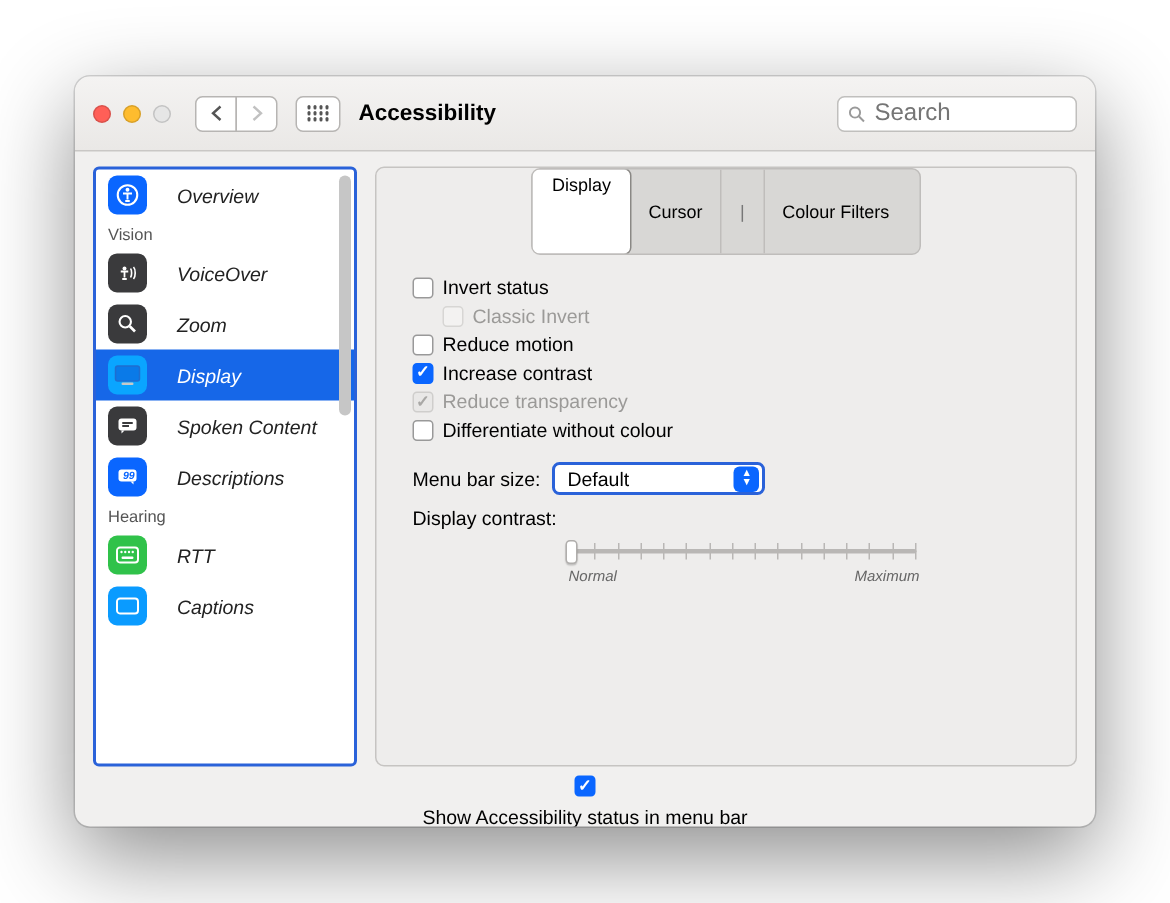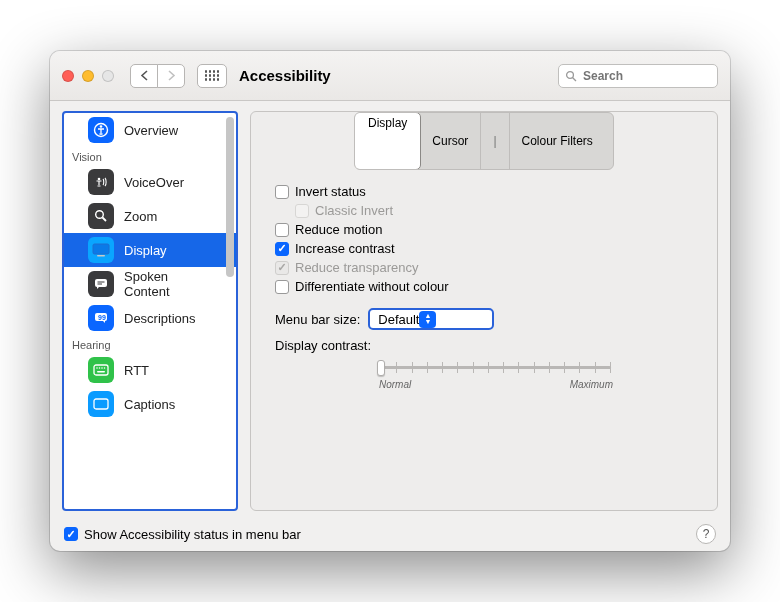"Search" .search input { font-size: 12px -> 16px; font-weight: bold -> none }
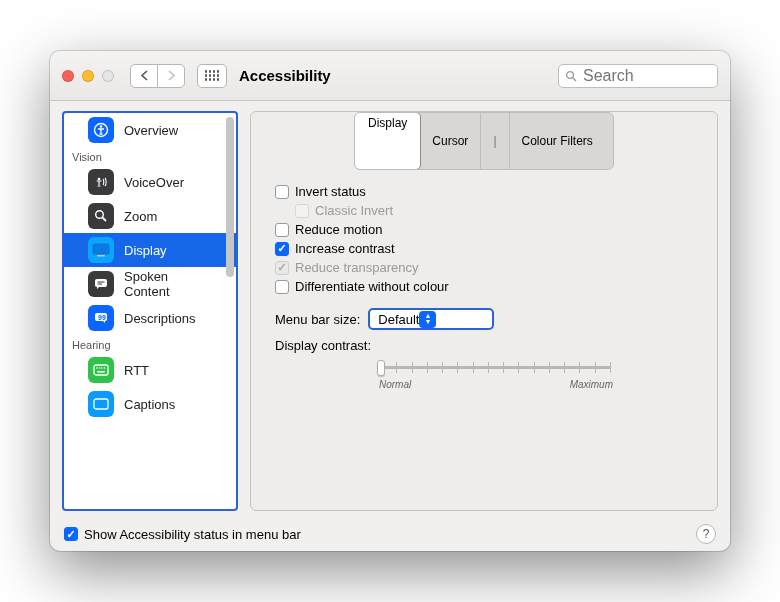"Overview" .sb-item { font-style: none -> italic; gap: 10px -> 20px; padding: 0 24px -> 0 8px }
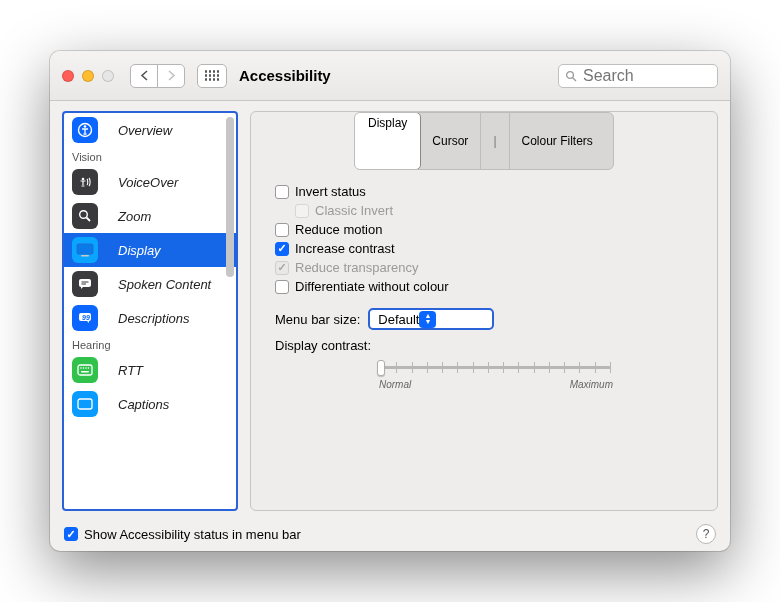"Default" .select { justify-content: flex-start -> space-between; width: 126px -> 142px }
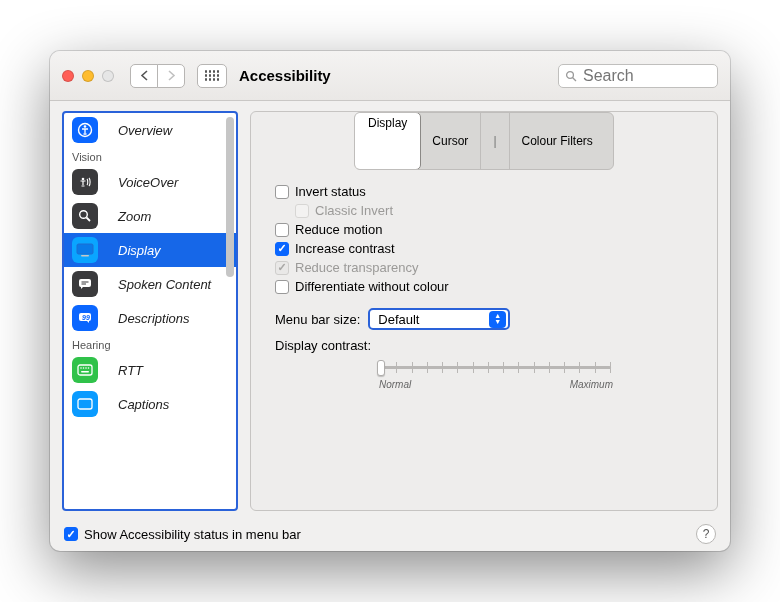"Show Accessibility status in menu" .footer { flex-direction: none -> column }
